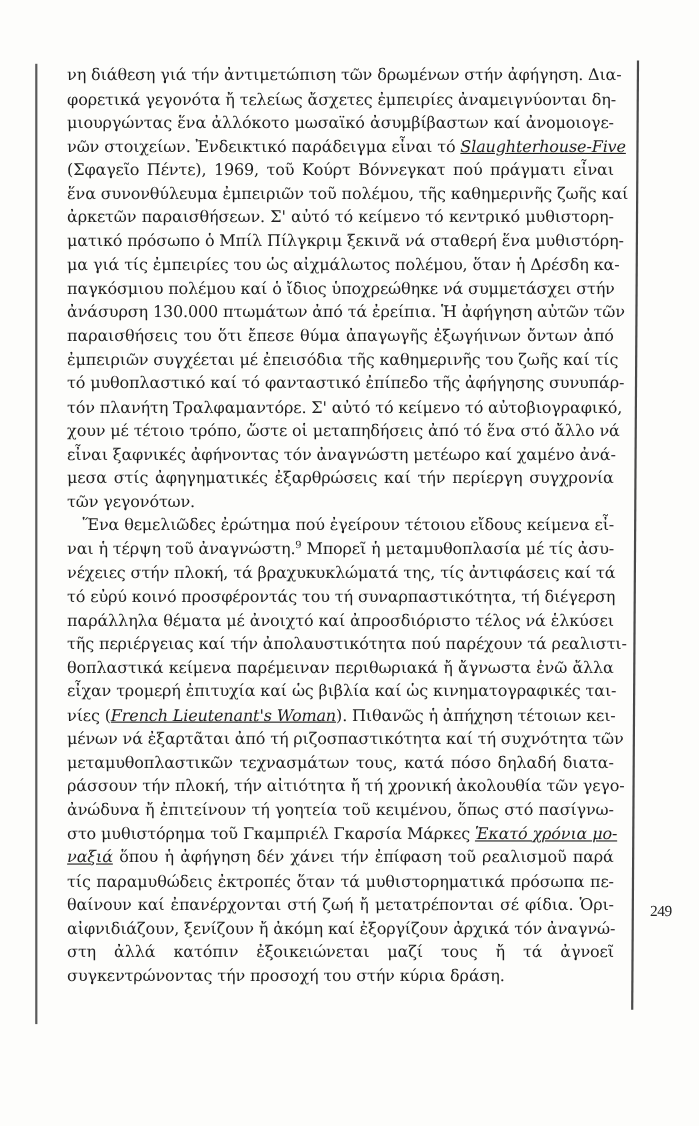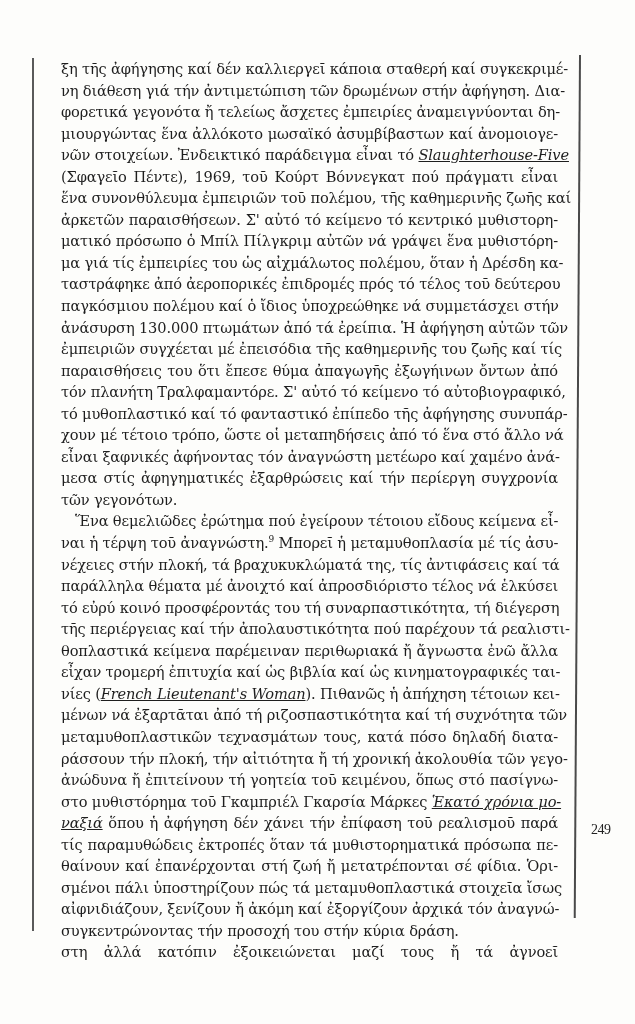"ξη τῆς ἀφήγησης καί δέν" span.line { html: <span>ξη τῆς ἀφήγησης καί δέν καλλιεργεῖ κάποια σταθερή καί συγκεκριμέ-</span> -> none }
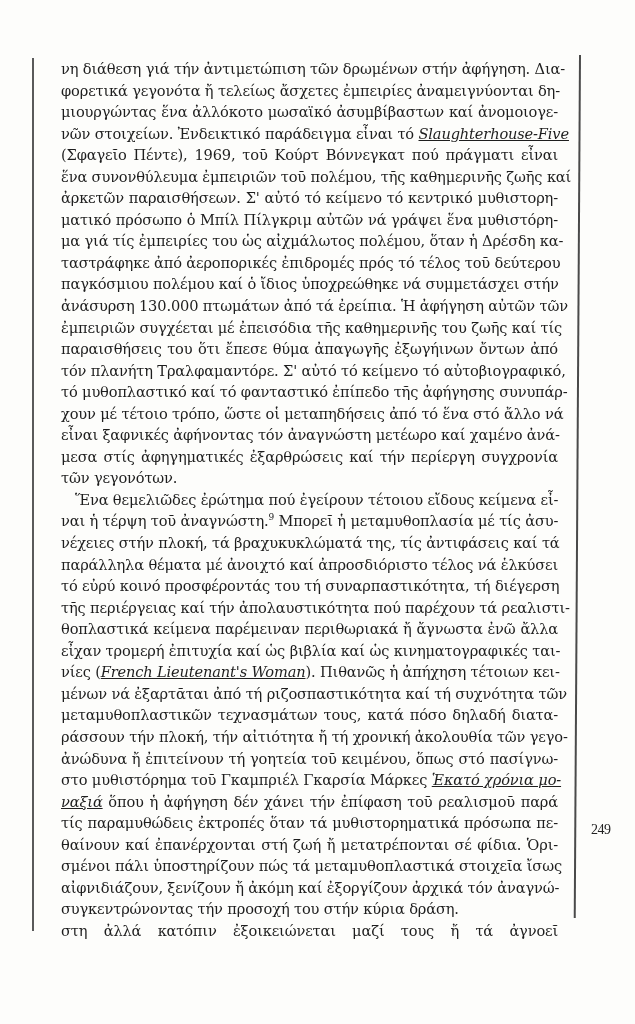"ματικό πρόσωπο ὁ Μπίλ Πίλγκριμ" span.line { text: αὐτῶν νά γράψει -> ξεκινᾶ νά σταθερή }
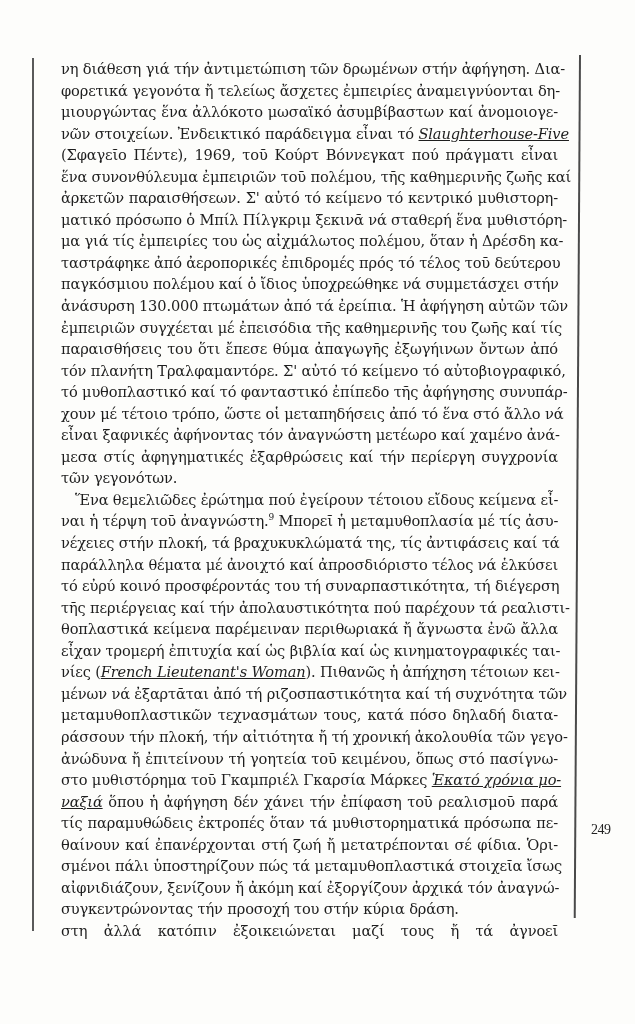"ταστράφηκε ἀπό ἀεροπορικές ἐπιδρομές" span.line { html: <span>ταστράφηκε ἀπό ἀεροπορικές ἐπιδρομές πρός τό τέλος τοῦ δεύτερου</span> -> none }
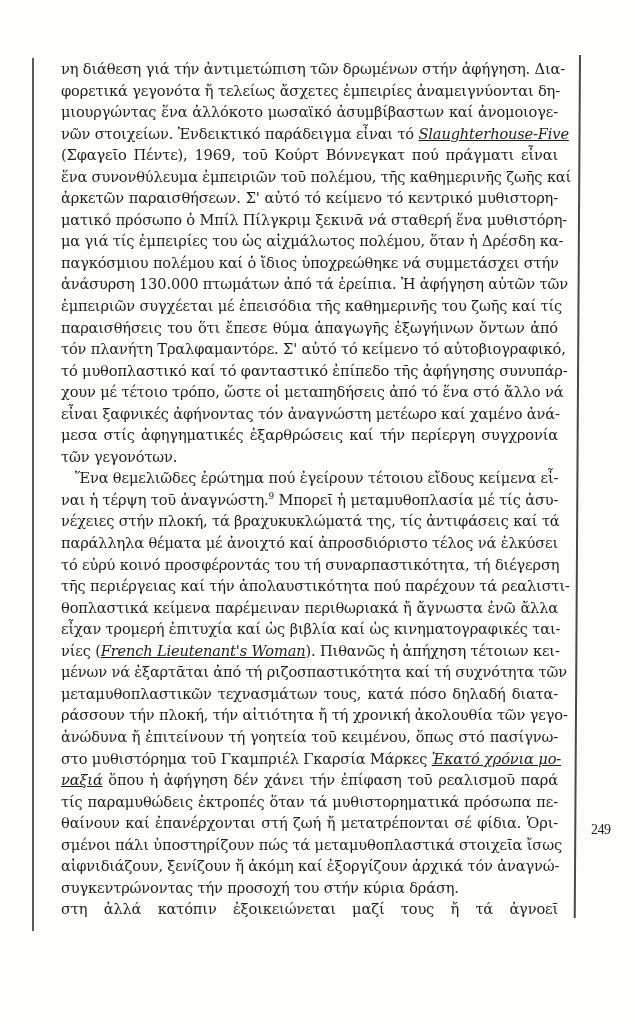"ἐμπειριῶν συγχέεται μέ ἐπεισόδια τῆς" span.line { order: before "παραισθήσεις του ὅτι ἔπεσε θύμα" -> after "παραισθήσεις του ὅτι ἔπεσε θύμα" }
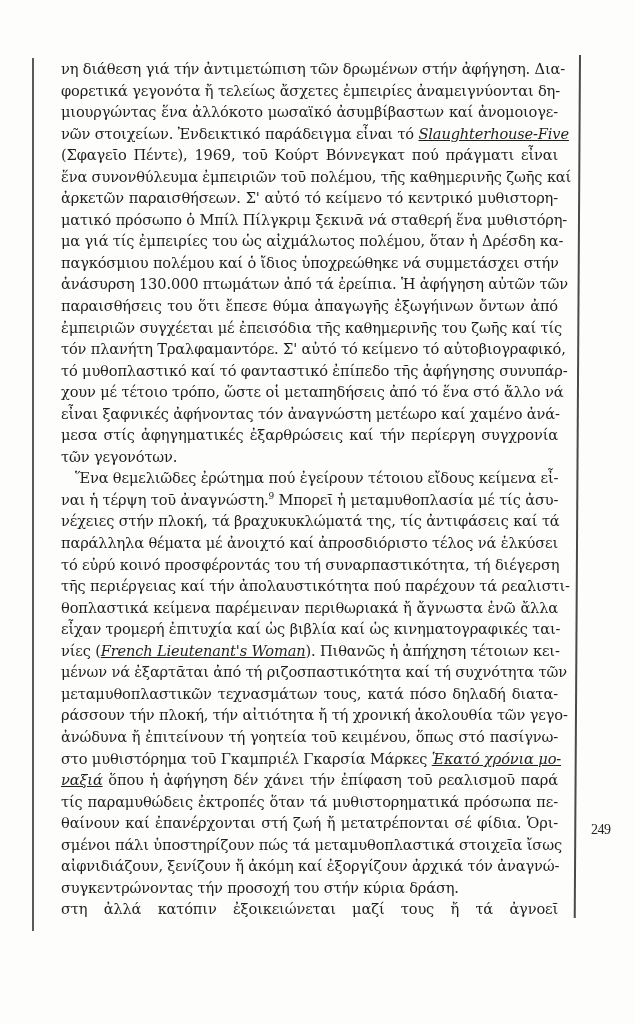"τόν πλανήτη Τραλφαμαντόρε. Σ' αὐτό" span.line { order: before "τό μυθοπλαστικό καί τό φανταστικό" -> after "τό μυθοπλαστικό καί τό φανταστικό" }
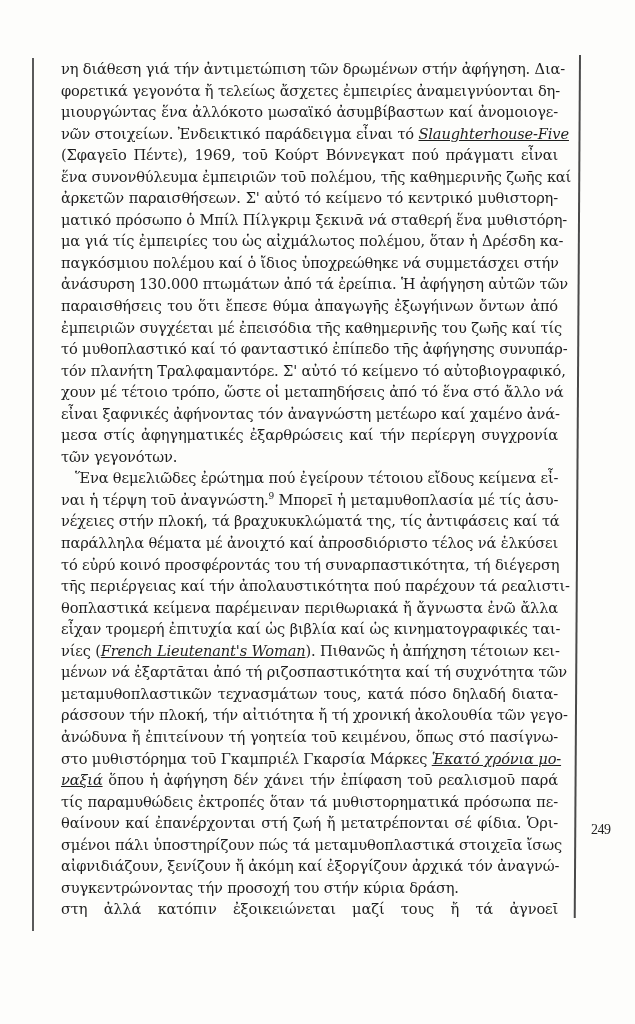"παράλληλα θέματα μέ ἀνοιχτό καί" span.line { order: before "τό εὐρύ κοινό προσφέροντάς του" -> after "τό εὐρύ κοινό προσφέροντάς του" }
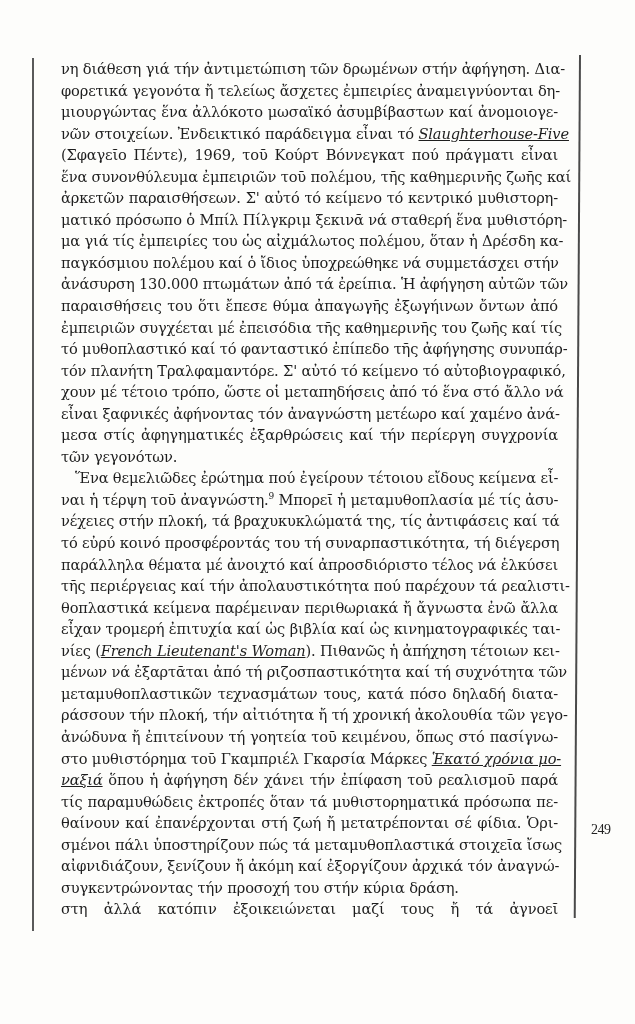"σμένοι πάλι ὑποστηρίζουν πώς τά" span.line { html: <span>σμένοι πάλι ὑποστηρίζουν πώς τά μεταμυθοπλαστικά στοιχεῖα ἴσως</span> -> none }
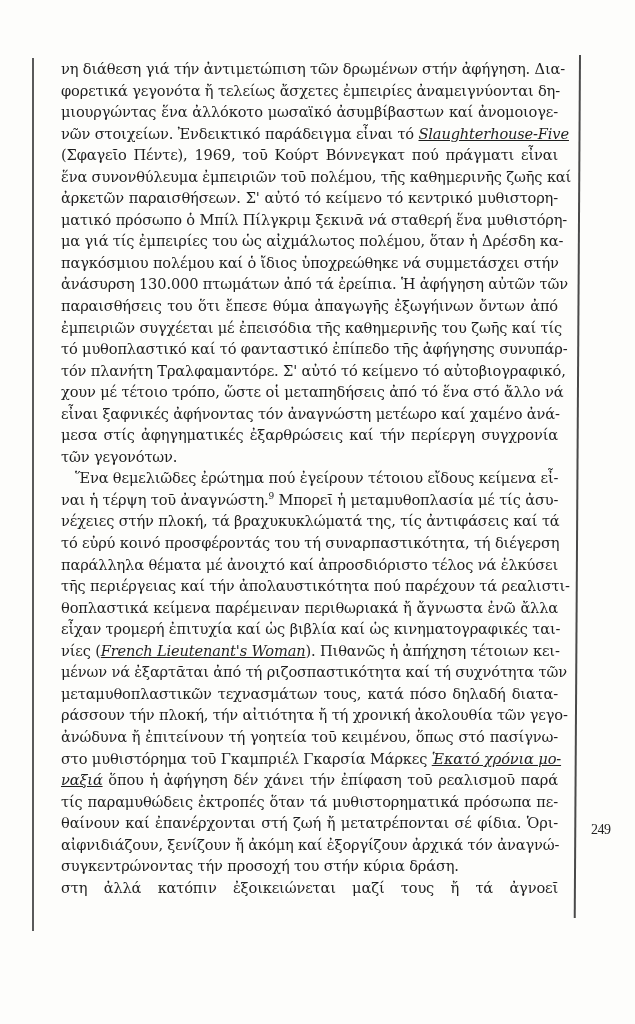"συγκεντρώνοντας τήν προσοχή του στήν" span.line { order: before "στη ἀλλά κατόπιν ἐξοικειώνεται μαζί" -> after "στη ἀλλά κατόπιν ἐξοικειώνεται μαζί" }
